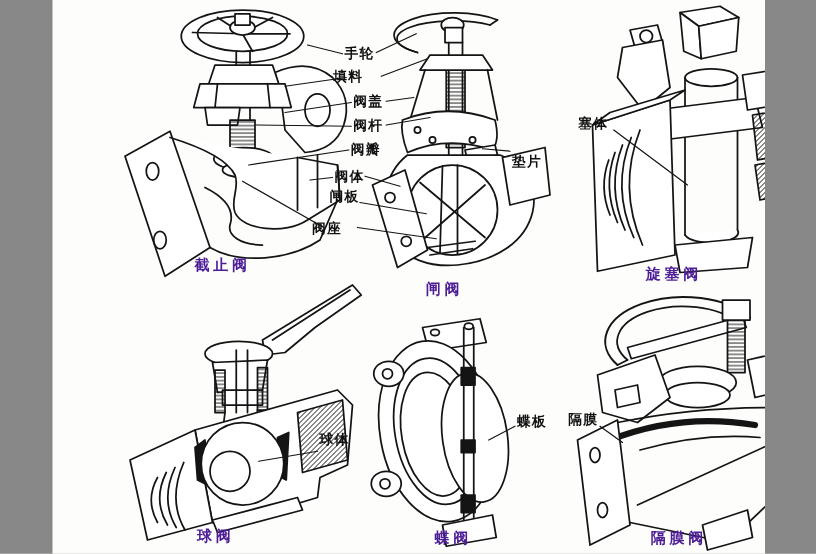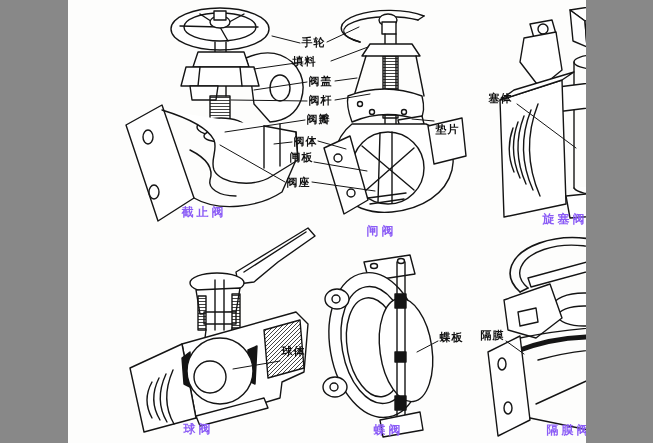"手轮" #canvas { width: 518px -> 570px }
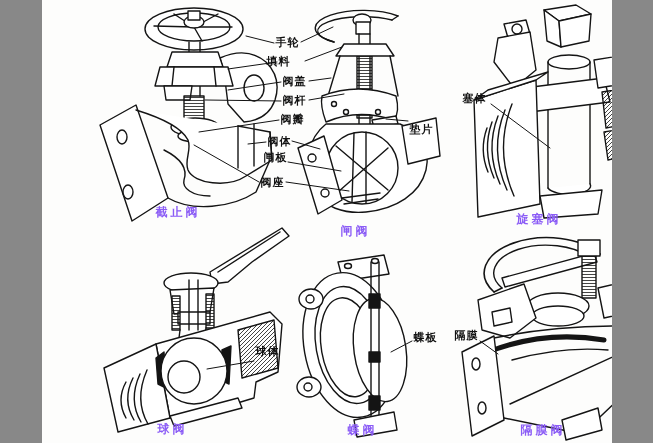"阀座" div.plabel { left: 219px -> 208px }
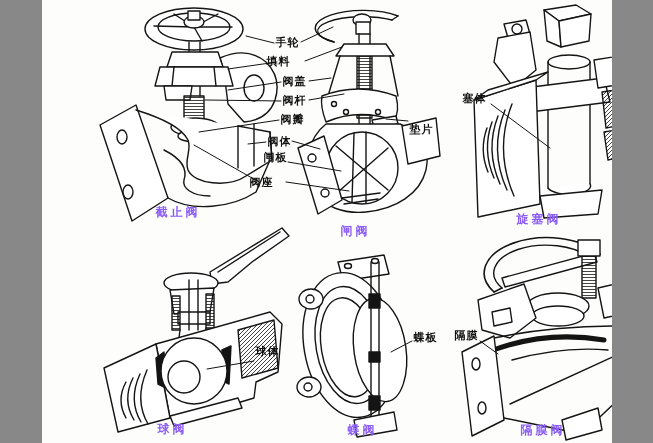"截止阀" .caption { color: #8b5cf6 -> #4c1d95 }
